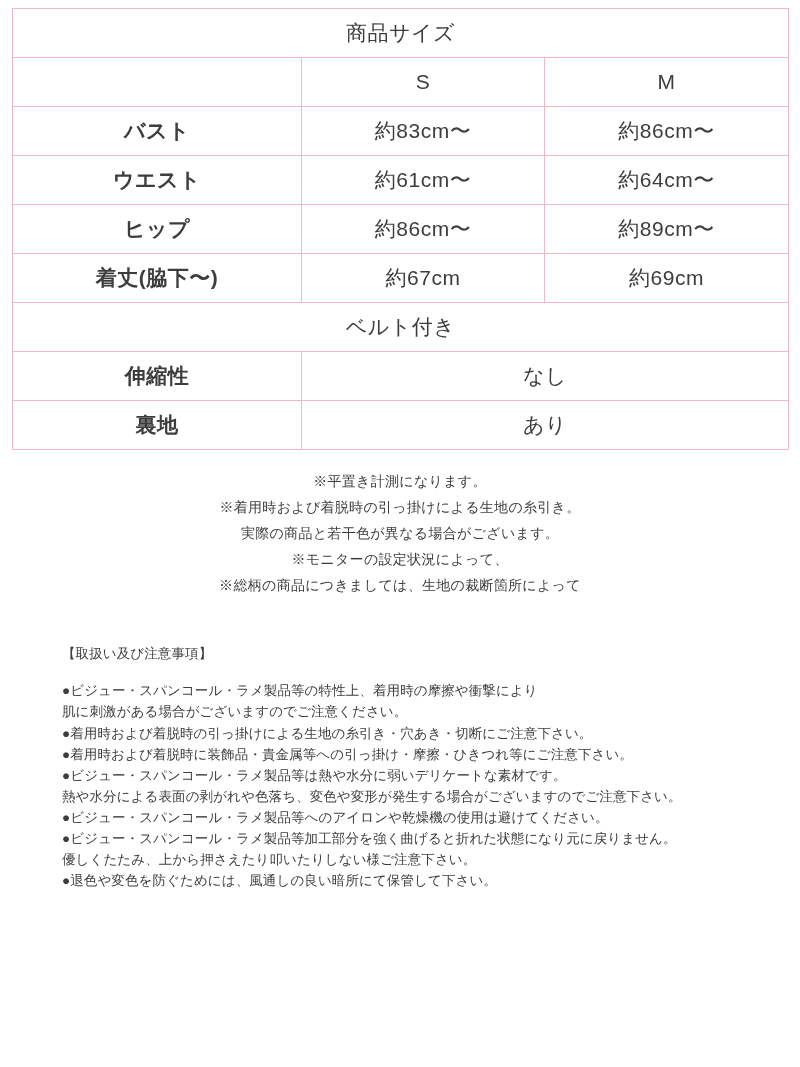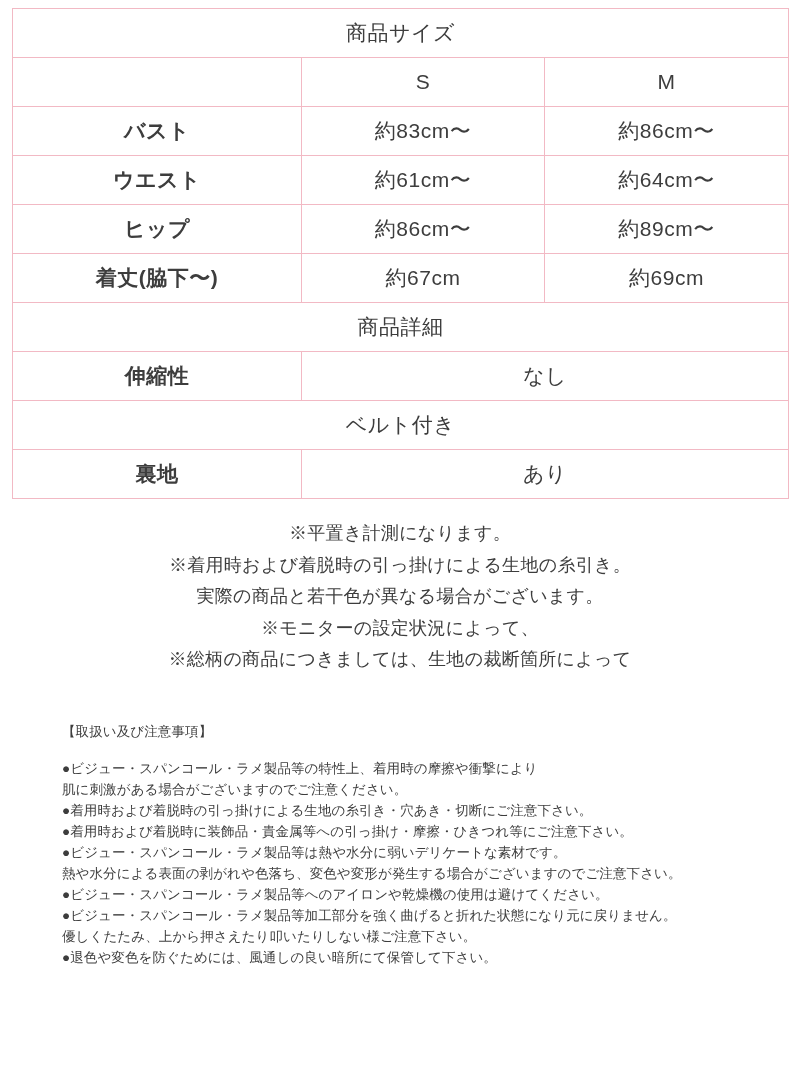"商品詳細" tr { html: <tr> <td>商品詳細</td> </tr> -> none }
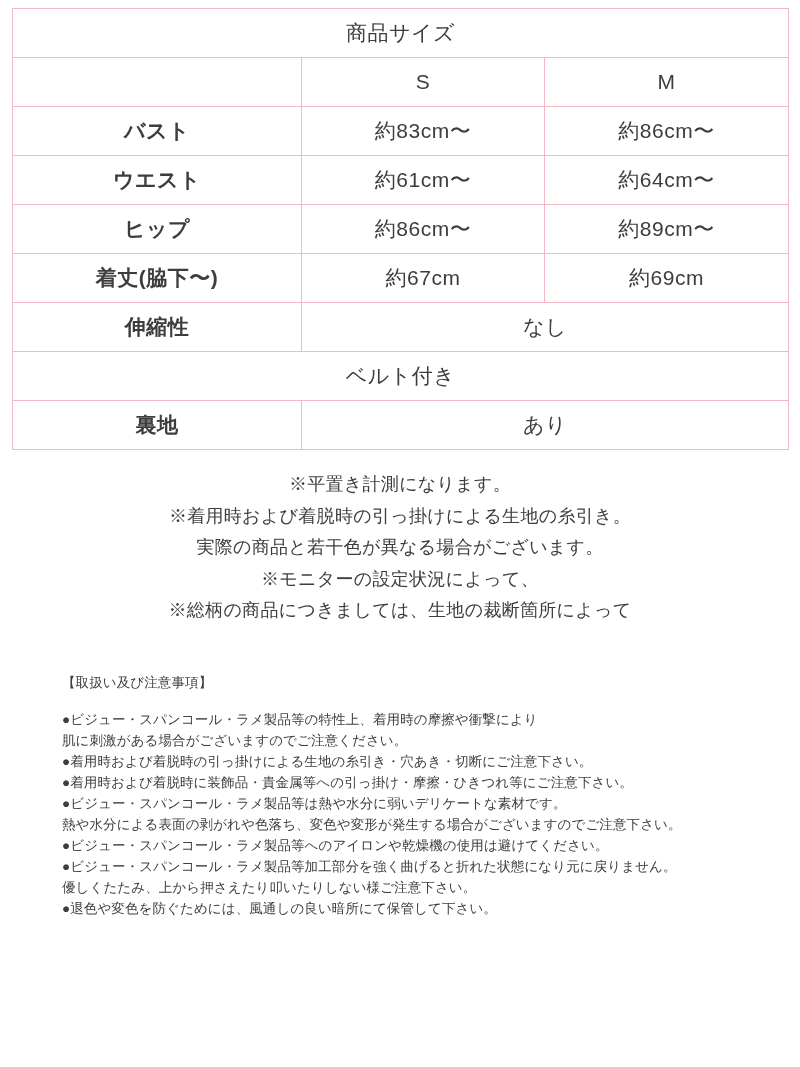"伸縮性" tr { order: before "ベルト付き" -> after "ベルト付き" }
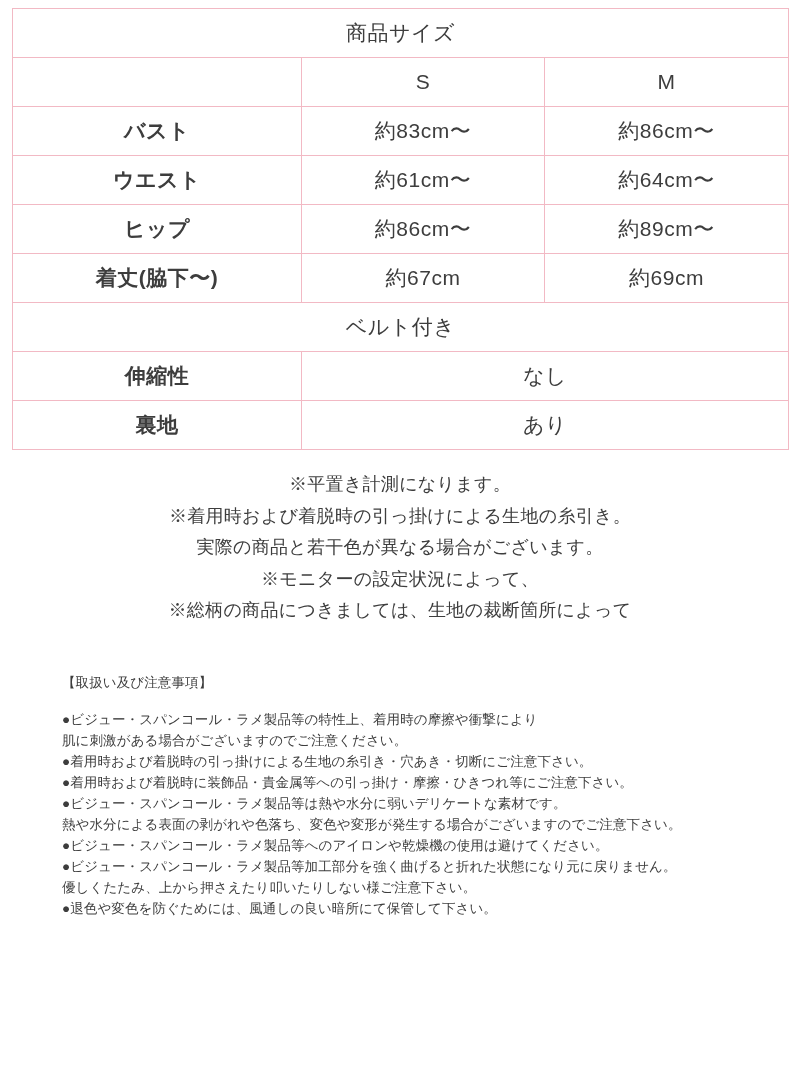"※平置き計測になります。" .notes p { font-size: 18px -> 14px }
